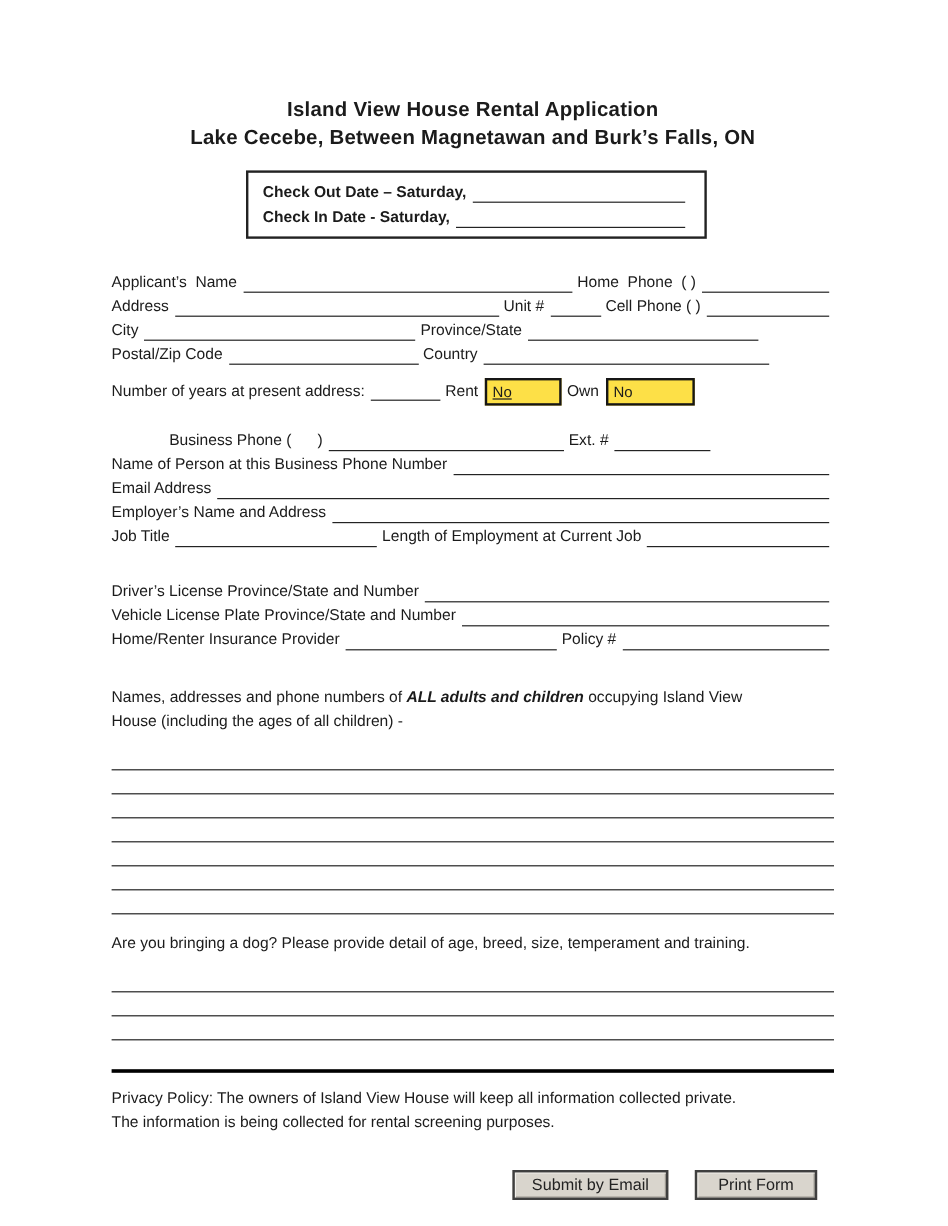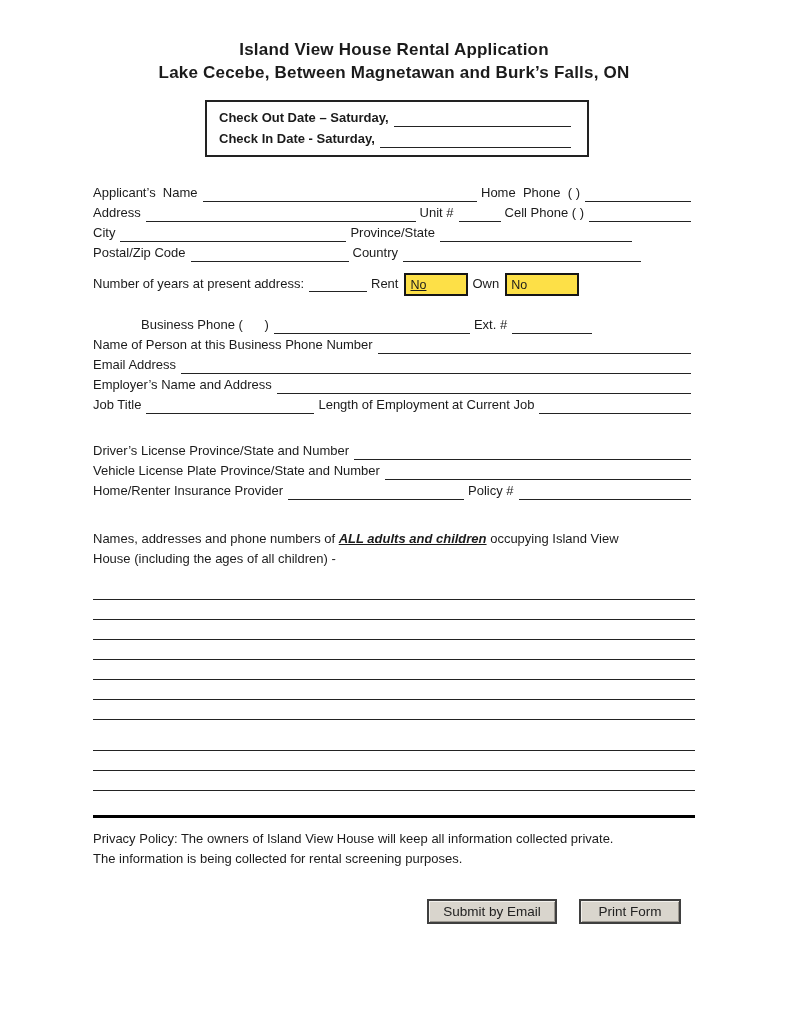"Island View House Rental Application" .page { padding: 38px 95px 0 93px -> 80px 95px 0 93px }
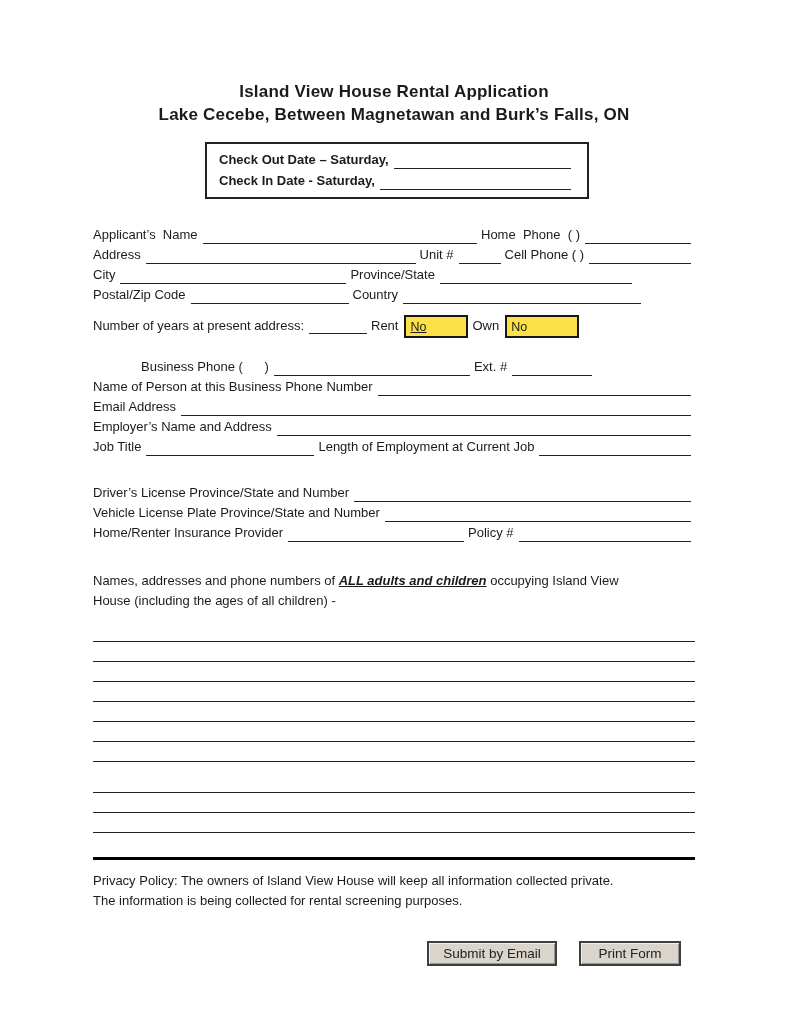"ALL adults and children" .emph { text-decoration: underline -> none }
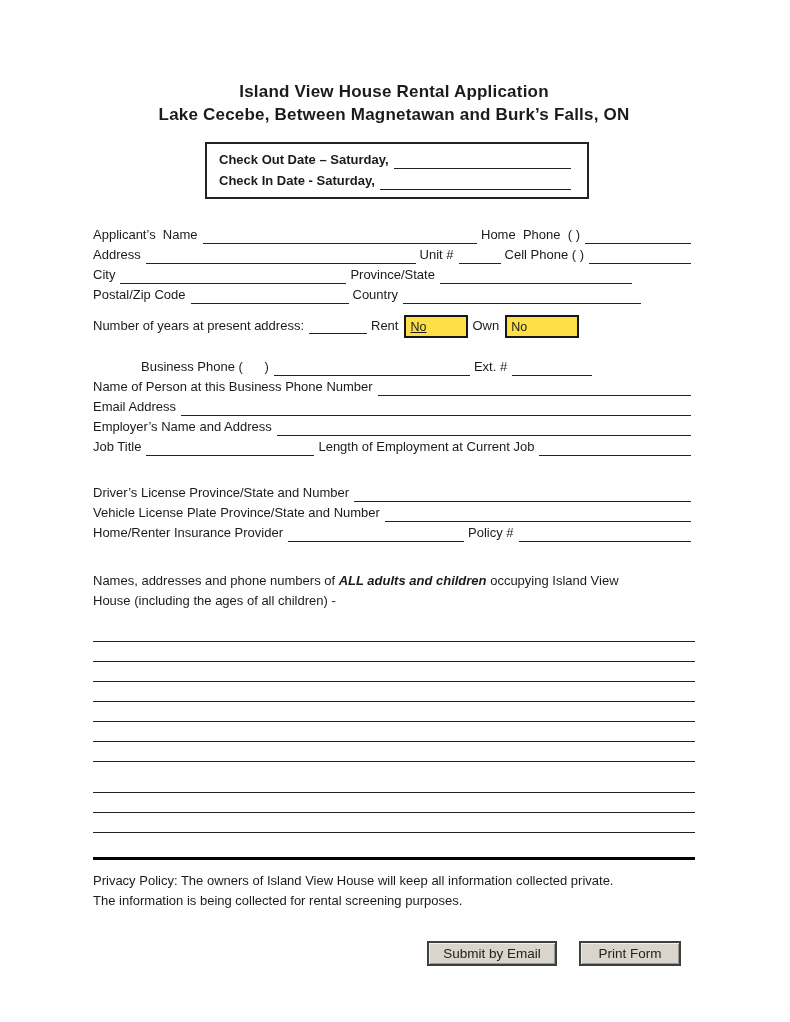"Are you bringing a dog?" div.para { html: none -> <div>Are you bringing a dog? Please provide detail of age, breed, size, temperament and training.</div> }
